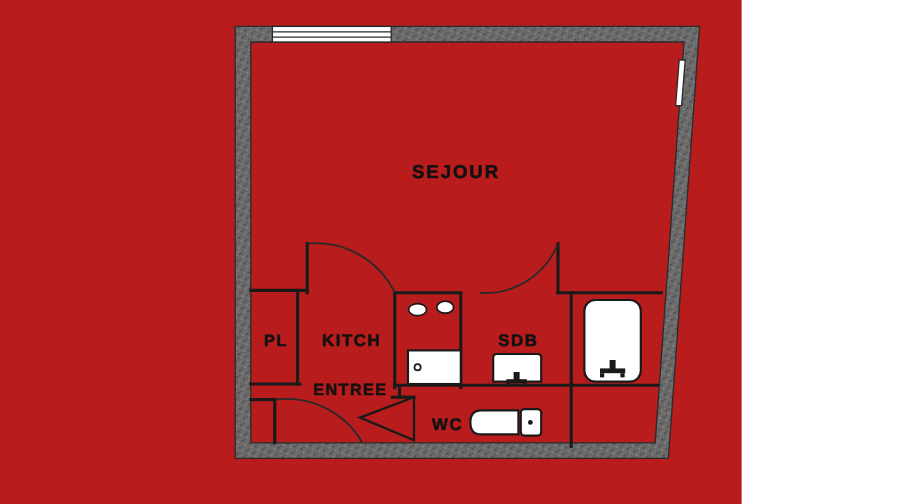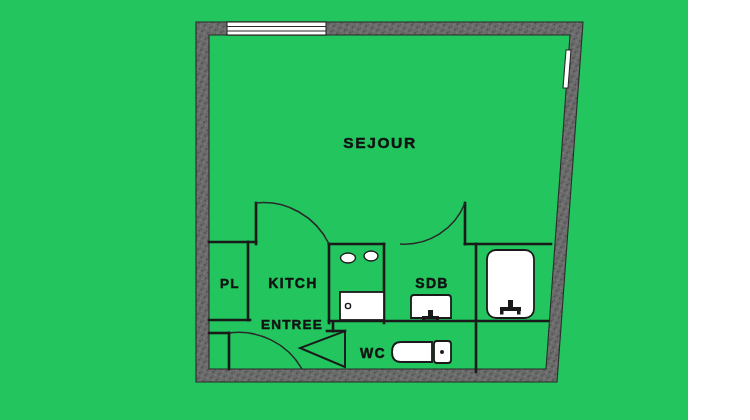"SEJOUR" #plan-root { background: #22c55e -> #b91c1c; width: 688px -> 618px }
